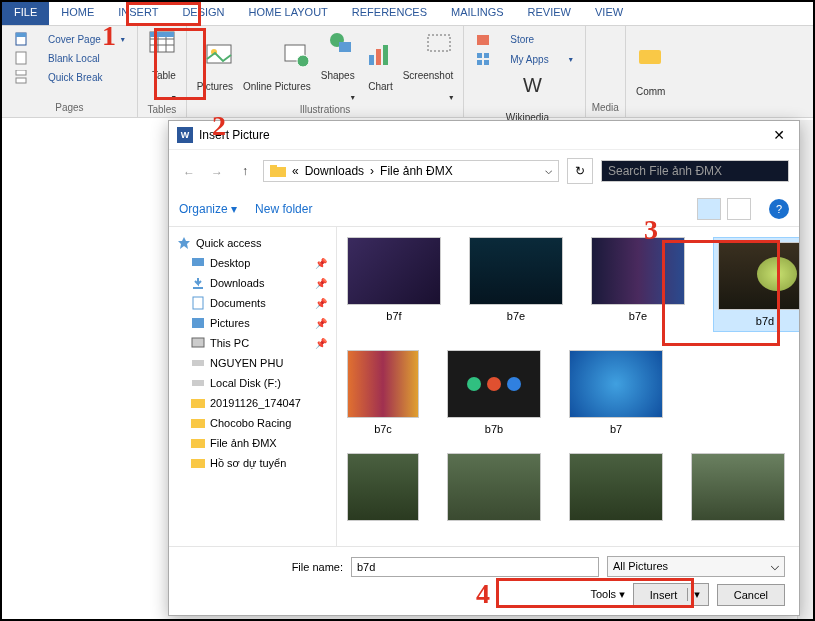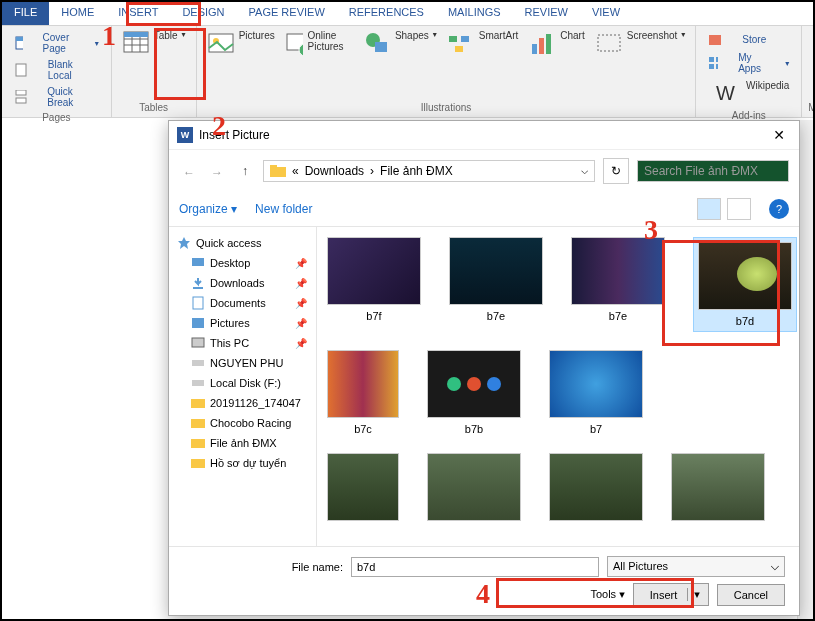"PAGE REVIEW" div.tab { text: PAGE REVIEW -> HOME LAYOUT }
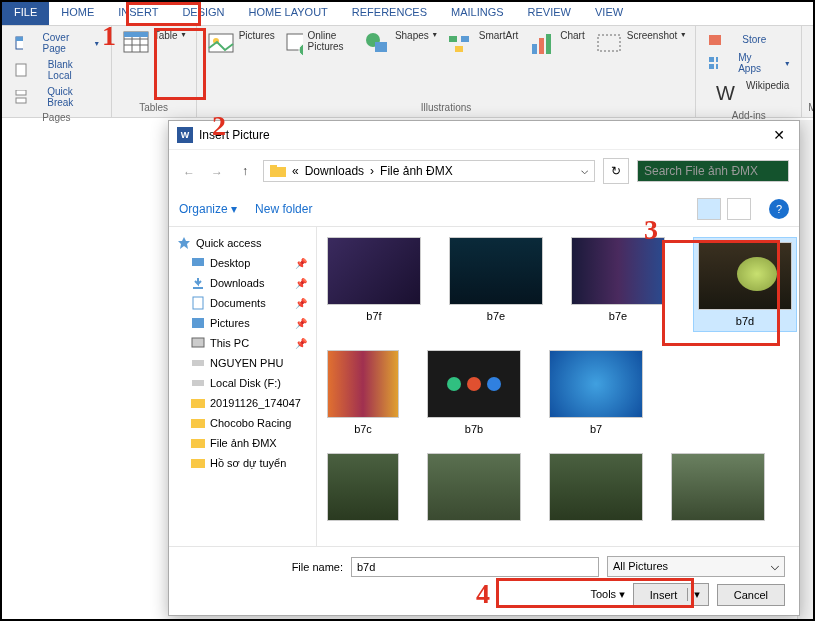"Table" .vbtn { align-items: flex-start -> flex-end; flex-direction: row -> column; gap: 4px -> 12px }
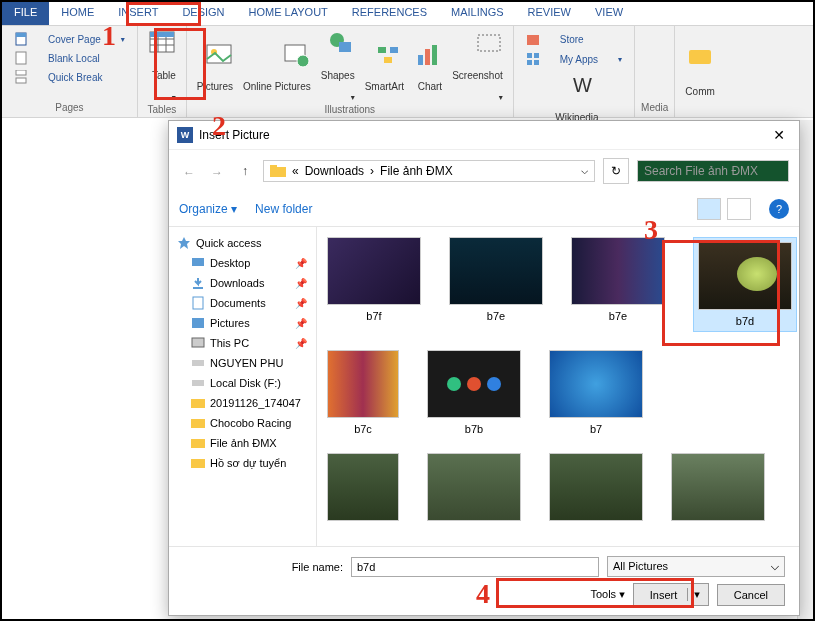"SmartArt" div.vbtn { html: <div> <svg> <rect></rect> <rect></rect> <rect></rect> </svg> <span>SmartArt</span> </div> -> none }
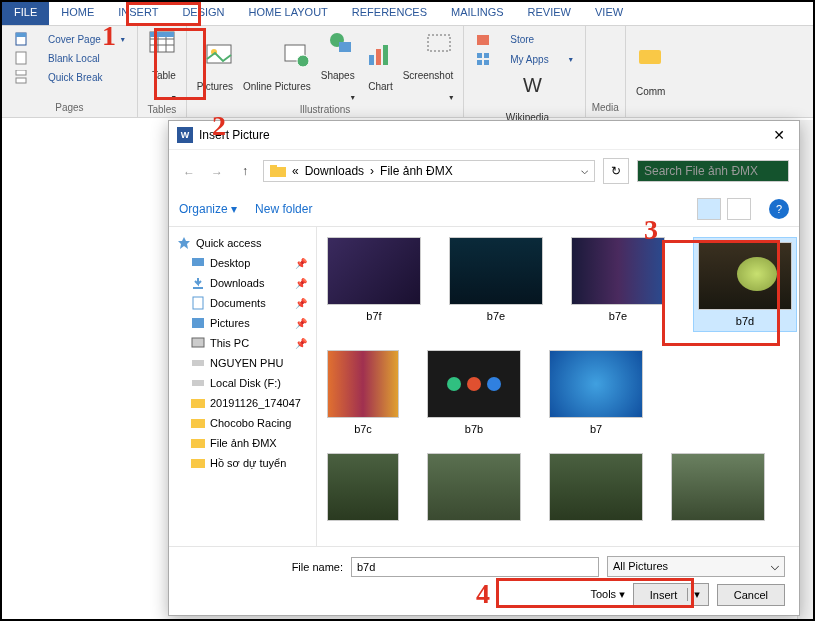"Search File ảnh ĐMX" .search { background: #14532d -> #0f172a; width: 152px -> 188px }
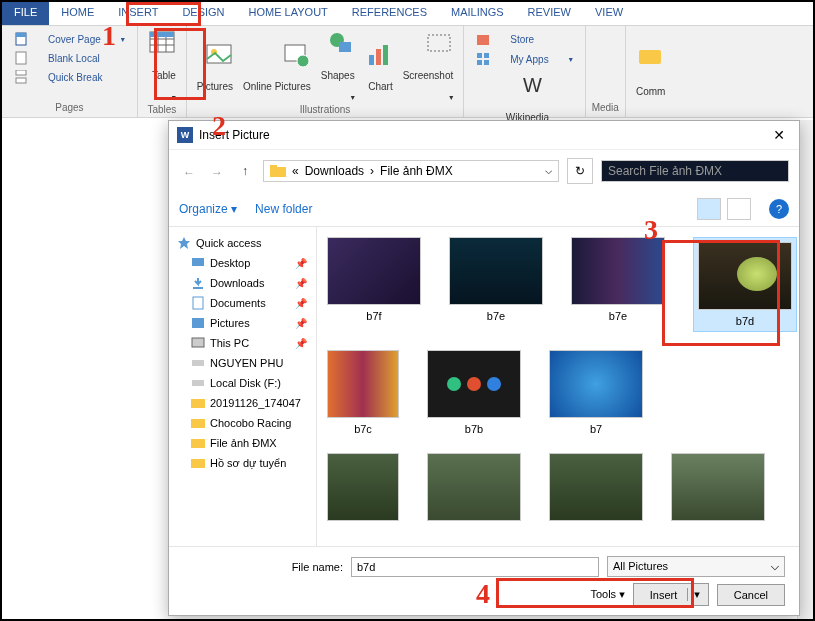"Quick access" .tree { width: 148px -> 168px }
